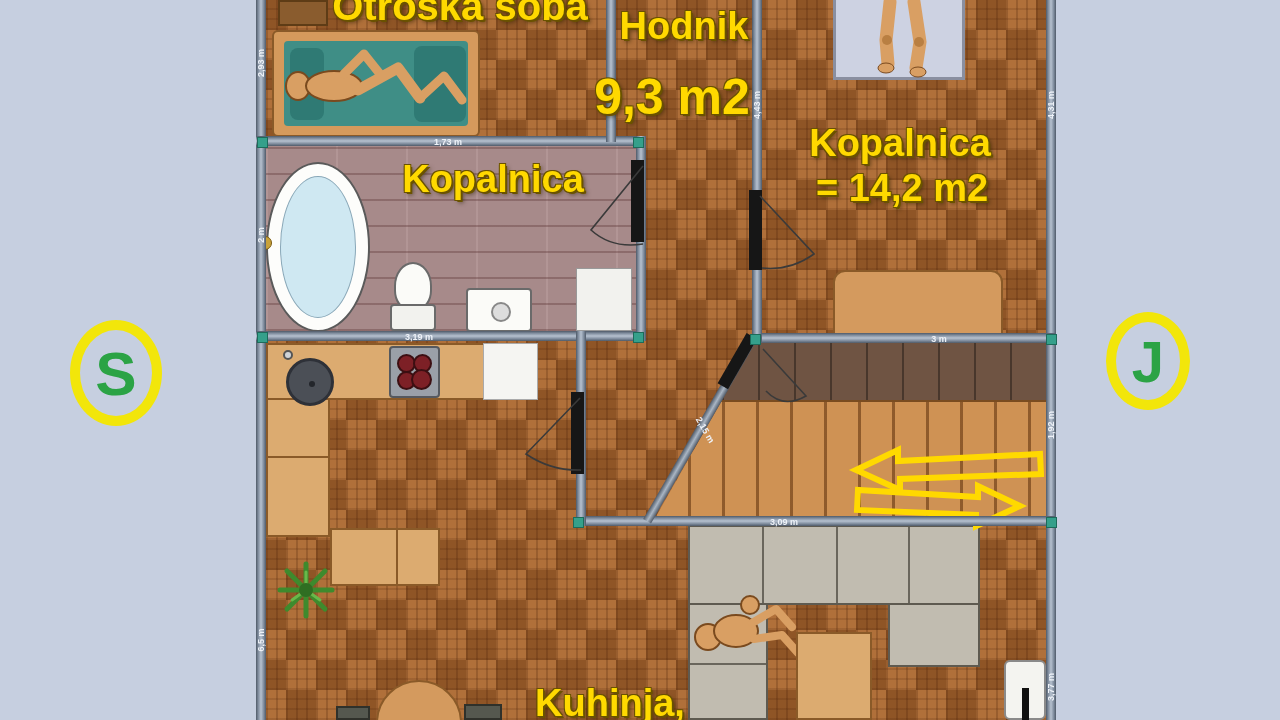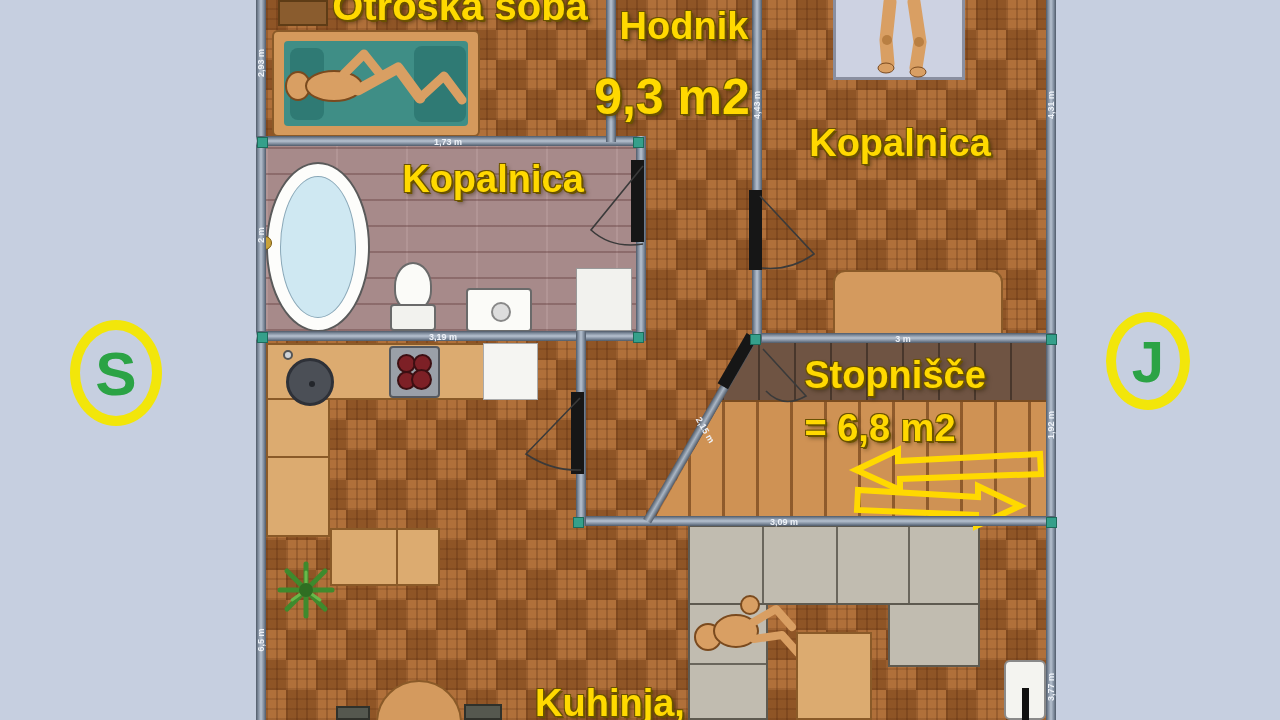"= 14,2 m2" div.room-label { html: none -> <div>= 14,2 m2</div> }
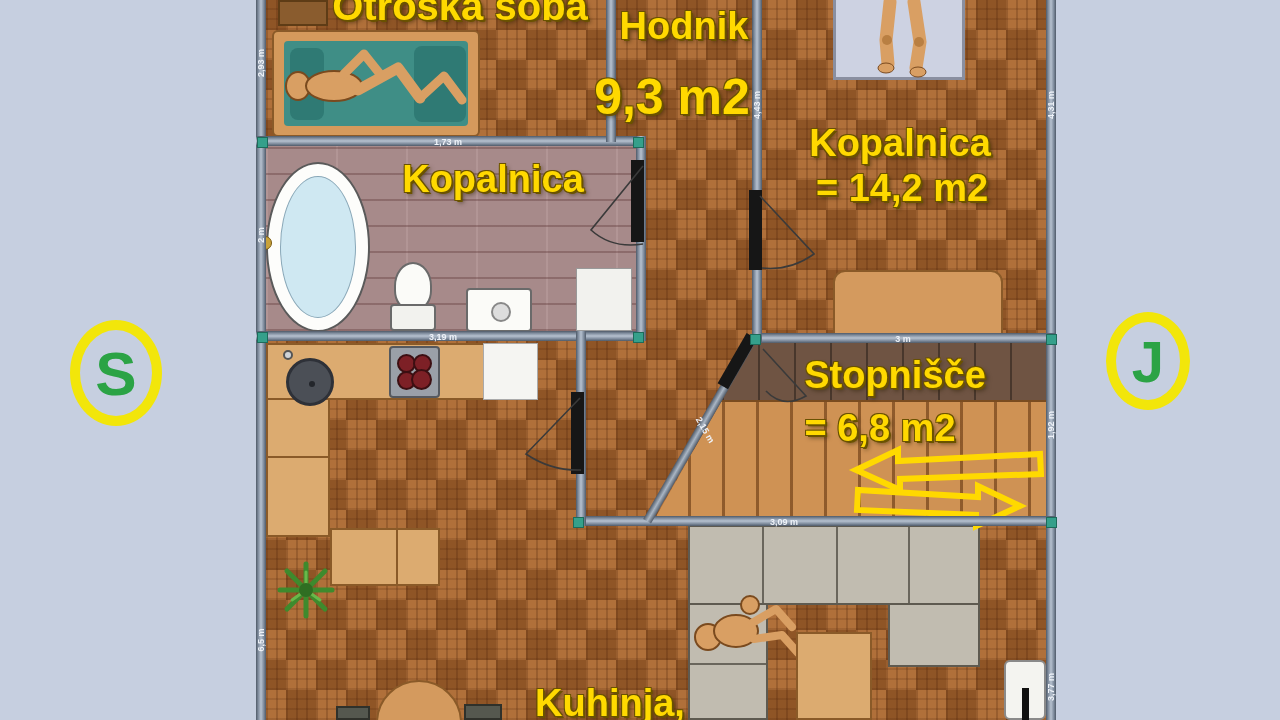"3,19 m" span.dim { left: 420px -> 396px }
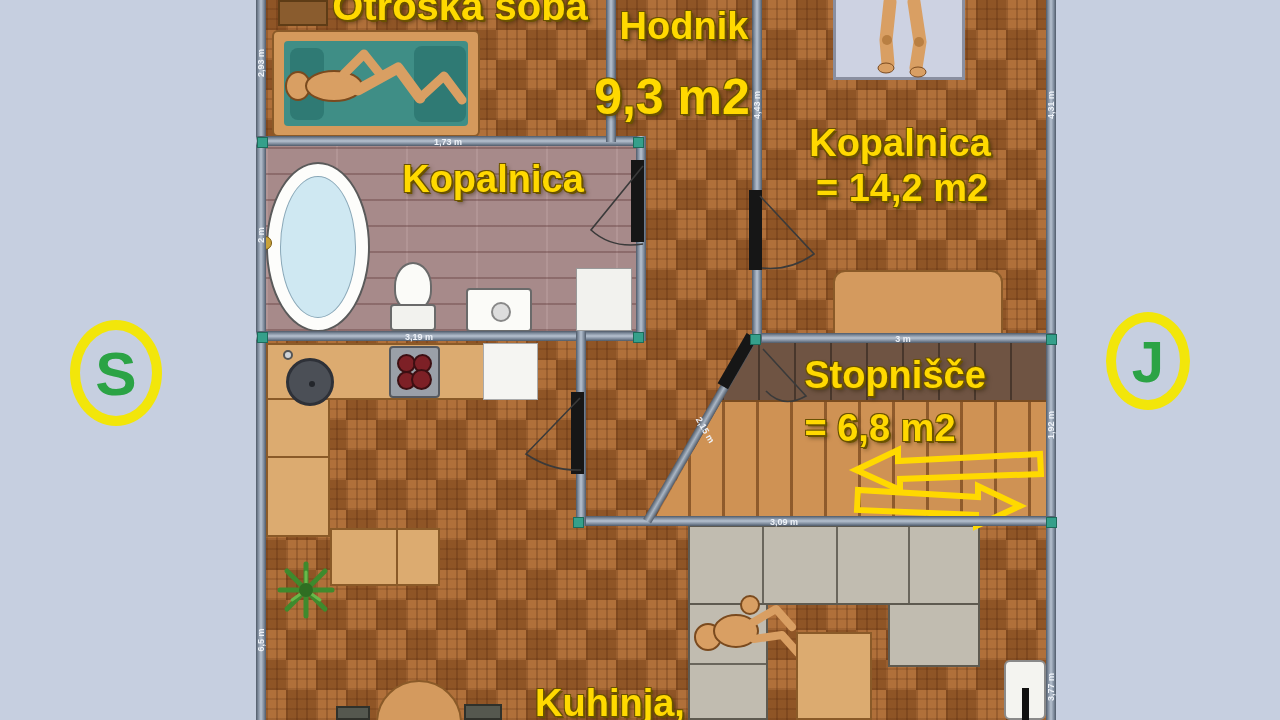"3 m" span.dim { left: 880px -> 916px }
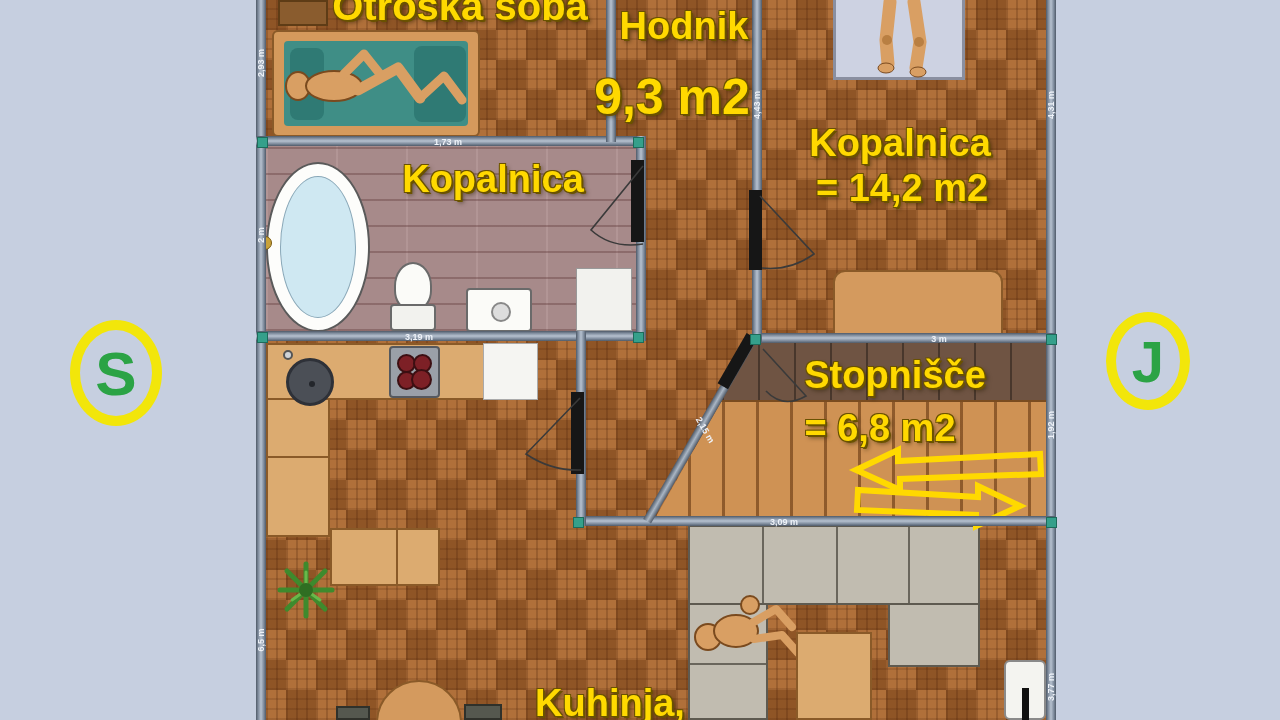"Stopnišče" div.room-label { html: <div>Stopnišče</div> -> none }
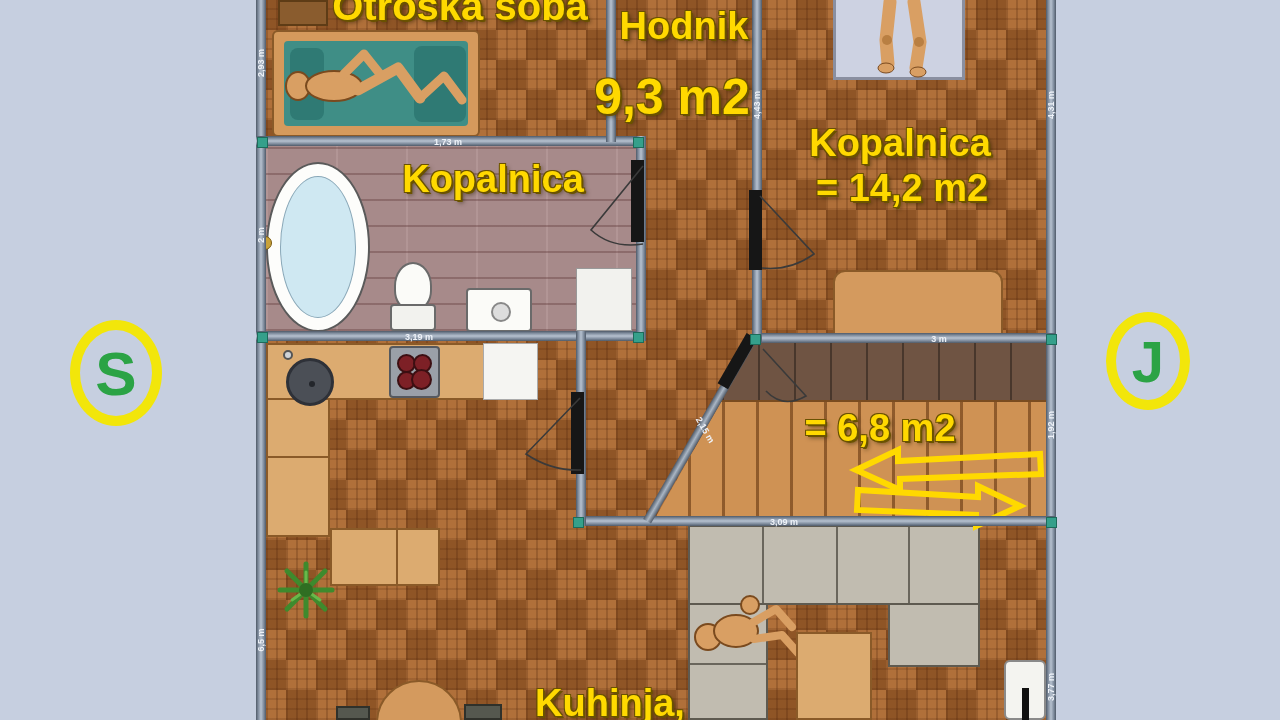"= 6,8 m2" div.room-label { html: <div>= 6,8 m2</div> -> none }
